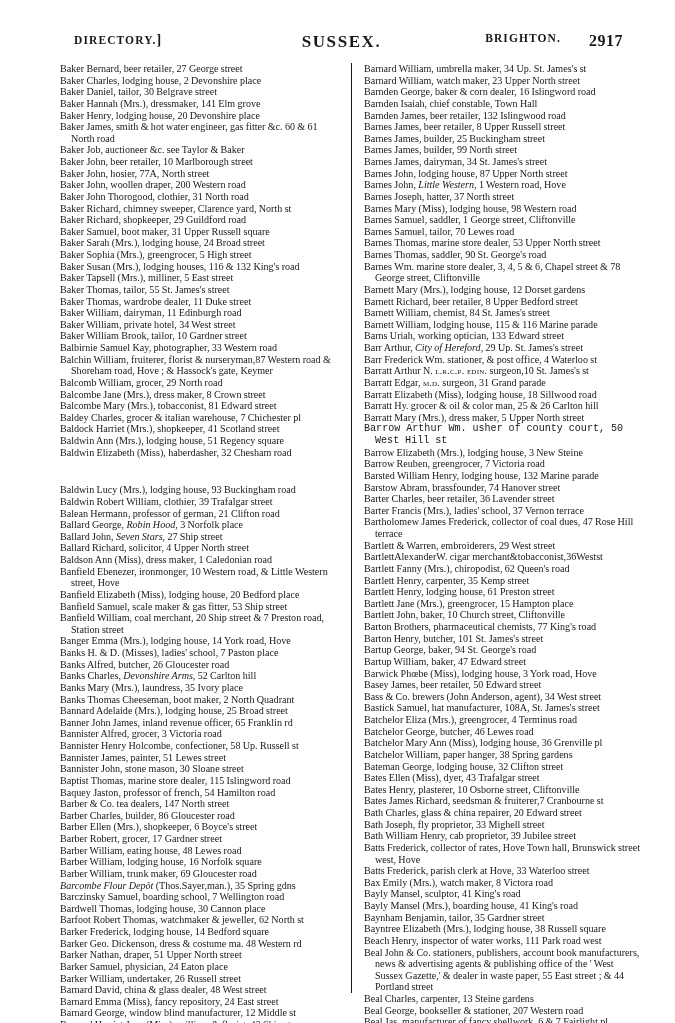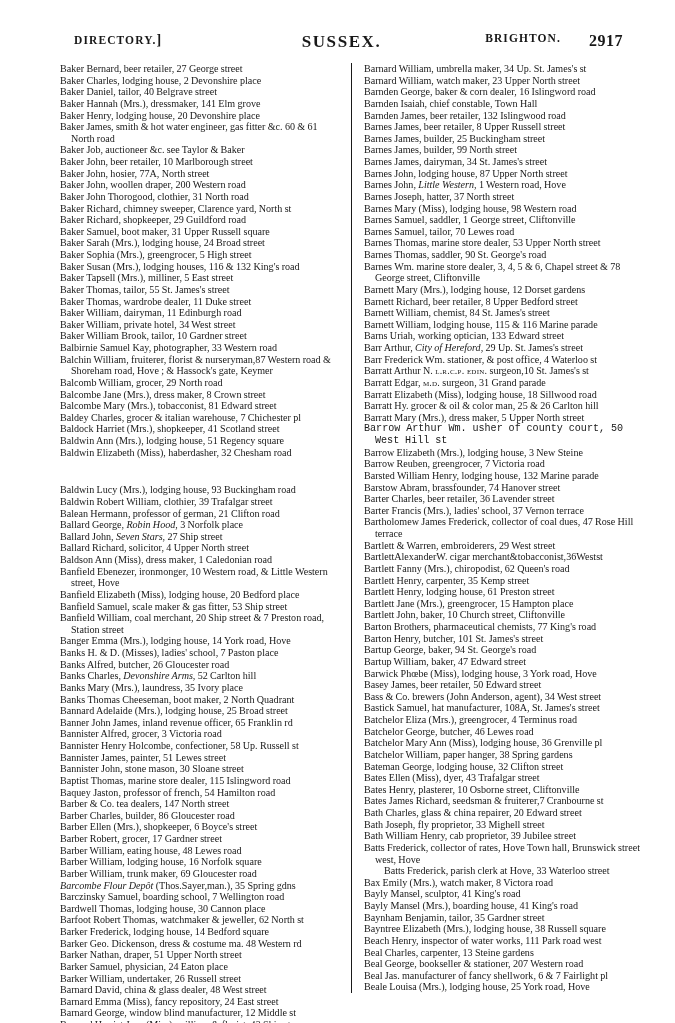"Baker Daniel, tailor, 40 Belgrave" p.entry { text: 40 -> 30 }
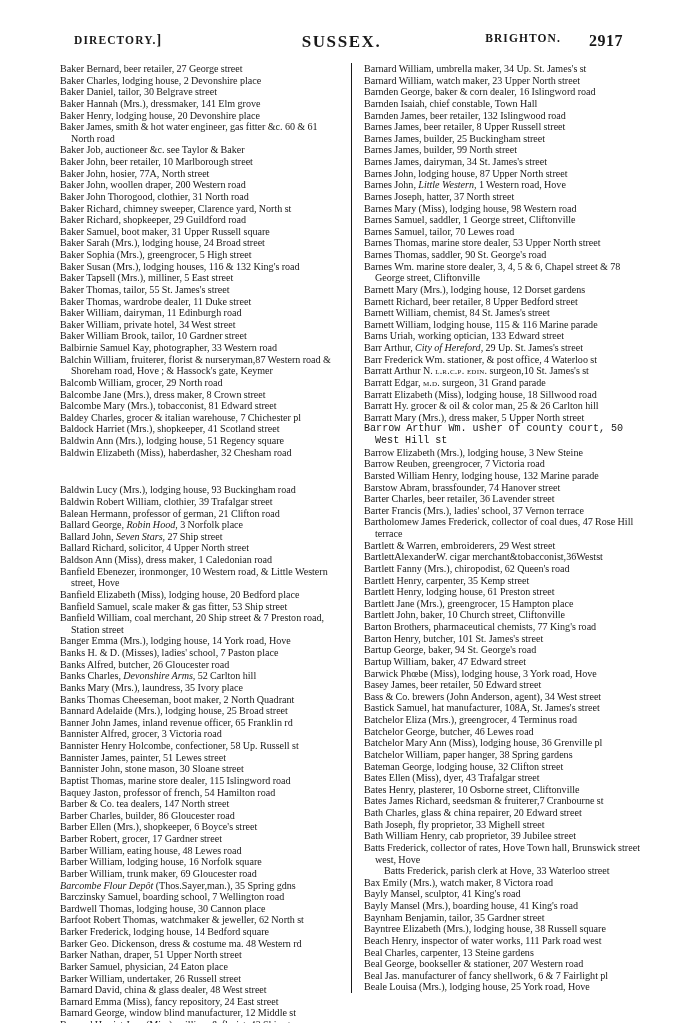"Batts Frederick, parish clerk at" p.entry { margin-left: 20px -> none }
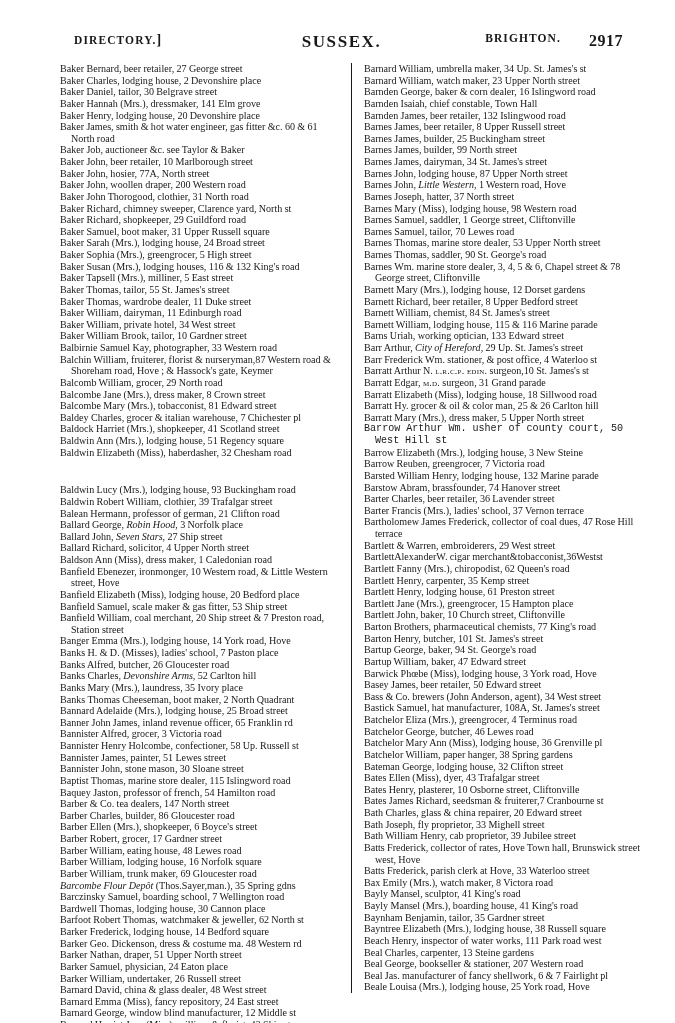"Beal John & Co. stationers," p.entry { html: none -> <p>Beal John &amp; Co. stationers, publishers, account book manufacturers, news &amp; advertising agents &amp; publishing office of the ' West Sussex Gazette,' &amp; dealer in waste paper, 55 East street ; &amp; 44 Portland street</p> }
